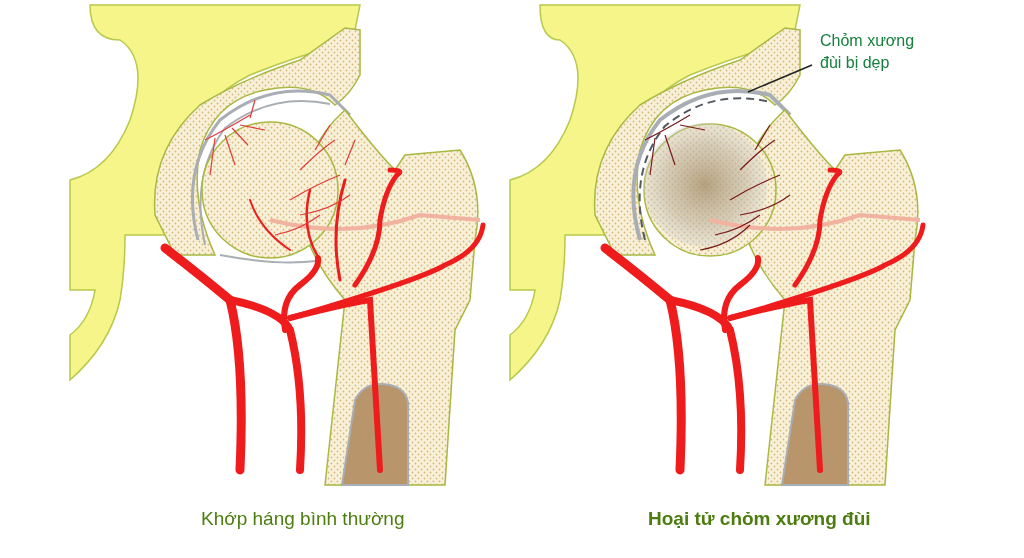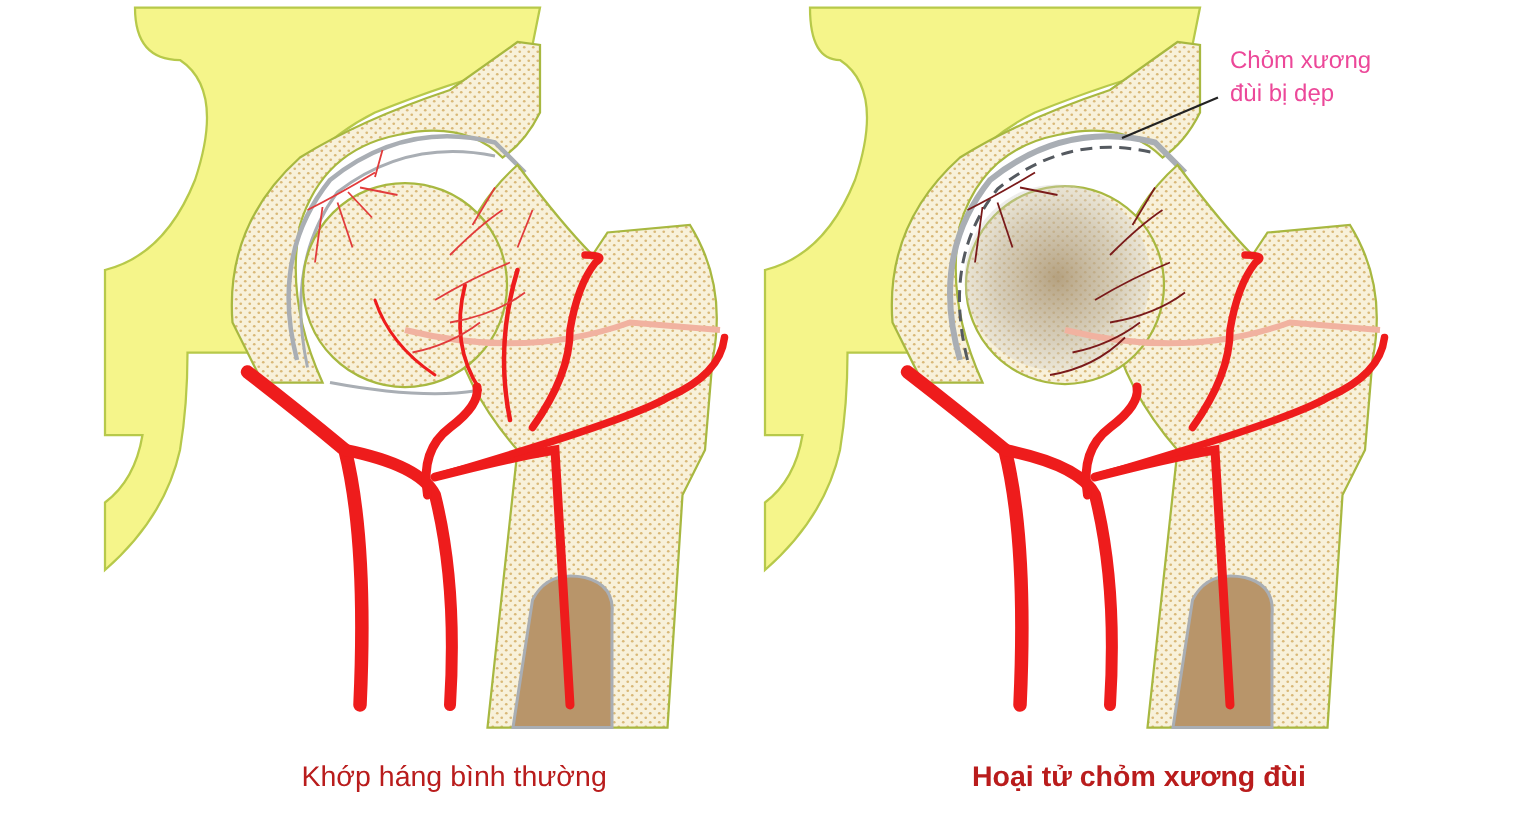"Chỏm xương" .callout { color: #ec4899 -> #15803d }
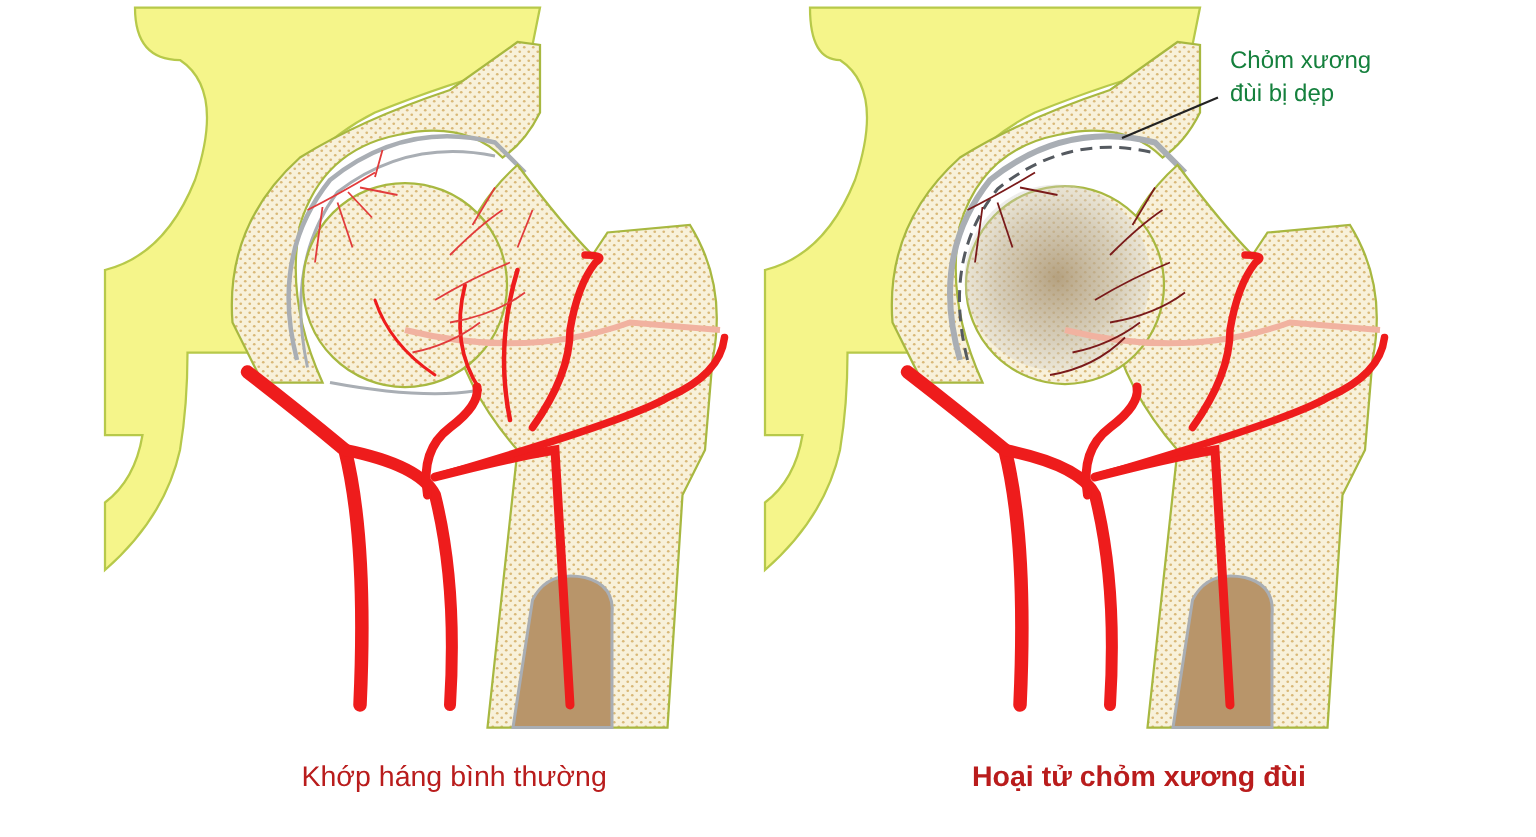"Khớp háng bình thường" .caption { color: #b91c1c -> #4d7c0f }
